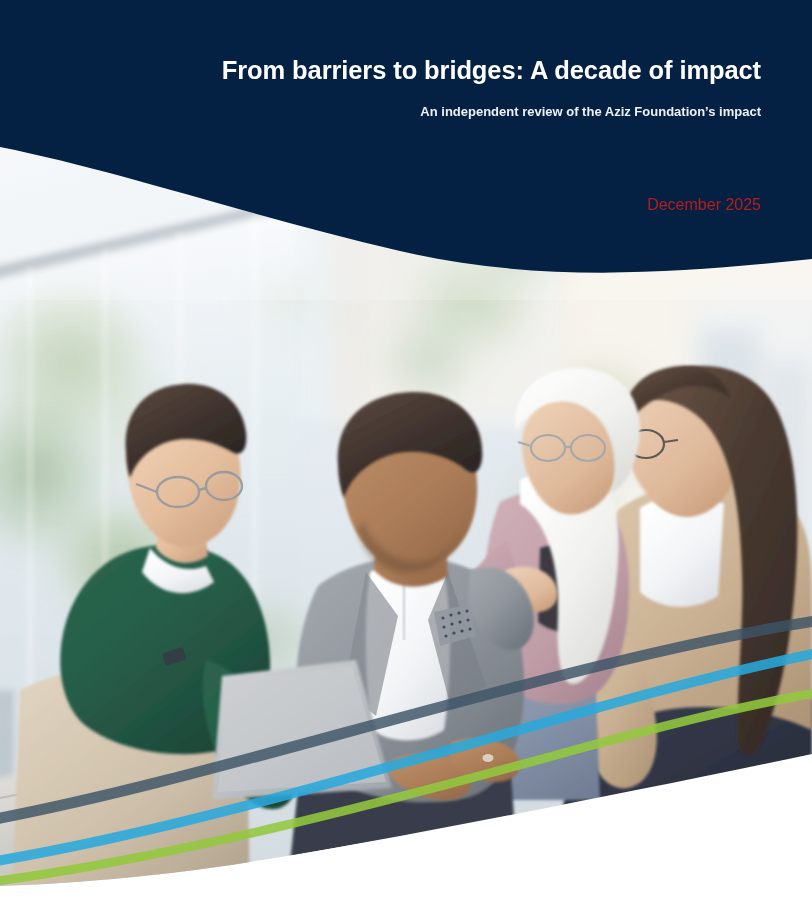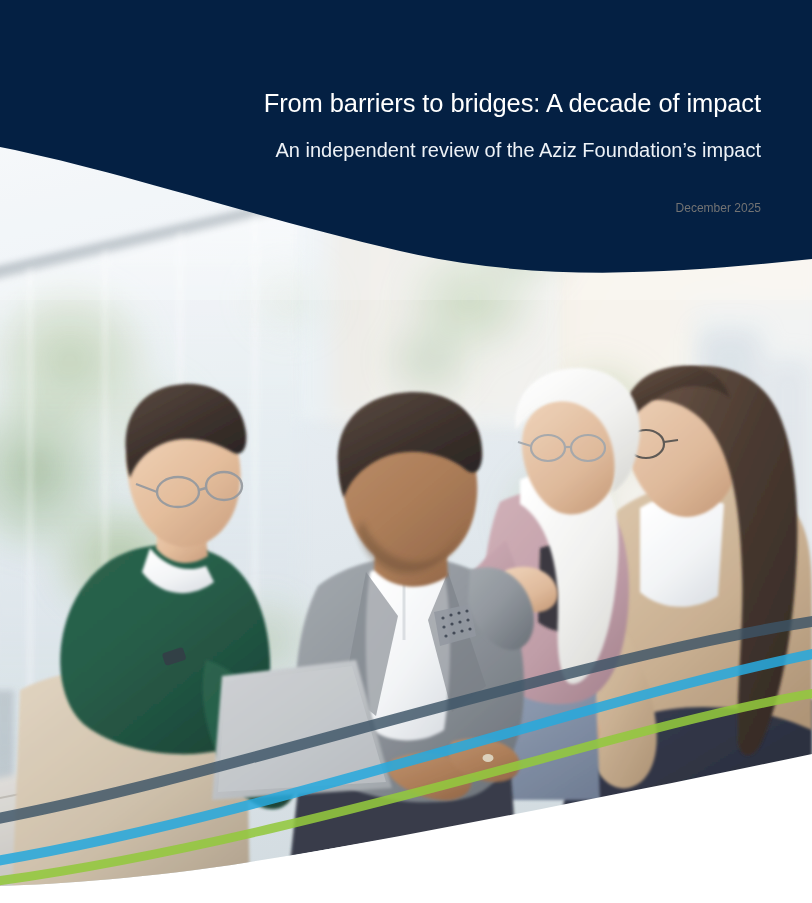"From barriers to bridges: A" .doc-title { font-weight: normal -> bold; margin-top: 89px -> 56px }
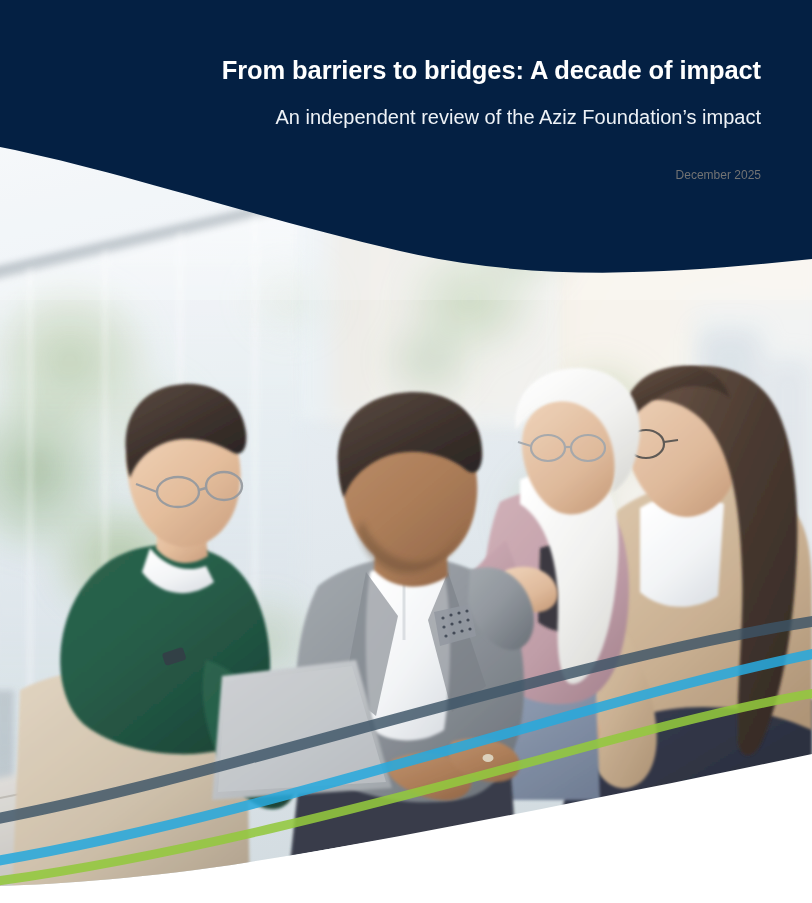"An independent review of the" .doc-subtitle { font-size: 20px -> 13px; font-weight: normal -> bold }
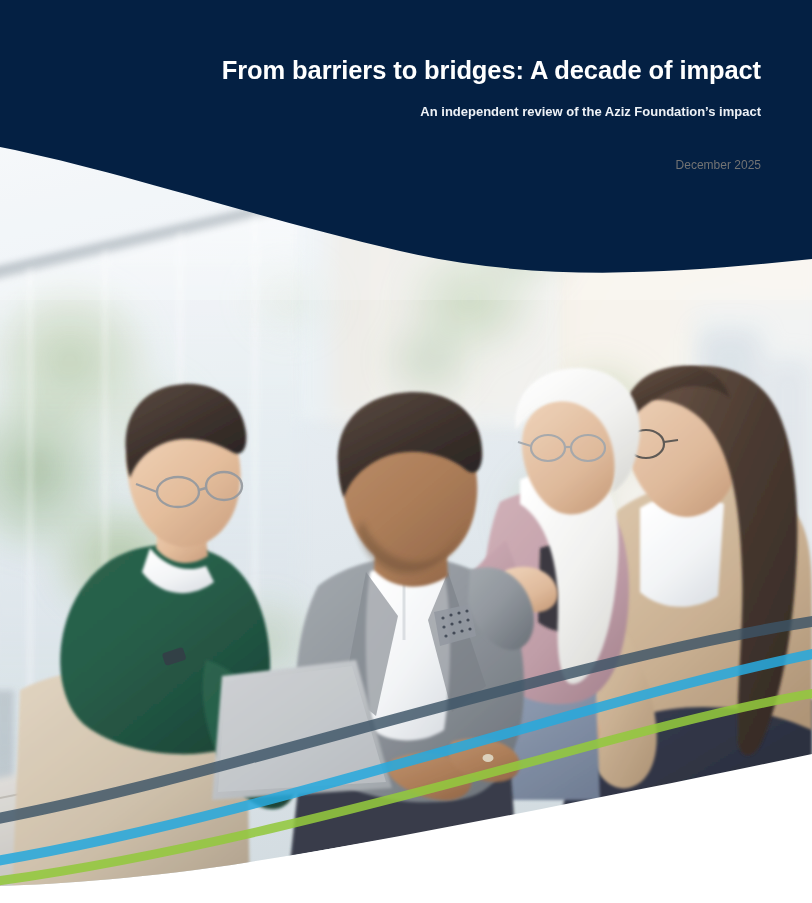"December 2025" .doc-date { color: #737373 -> #b91c1c; font-size: 12px -> 16px; margin-top: 36px -> 74px }
